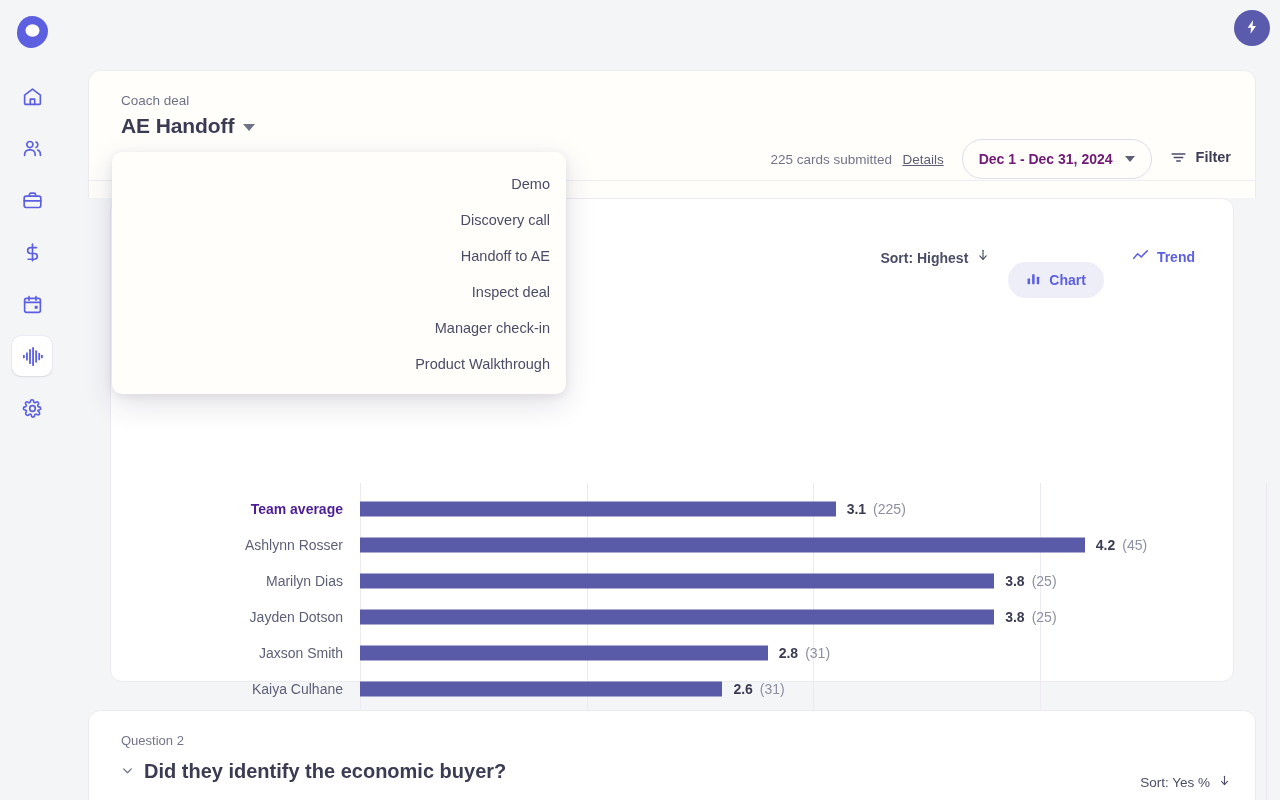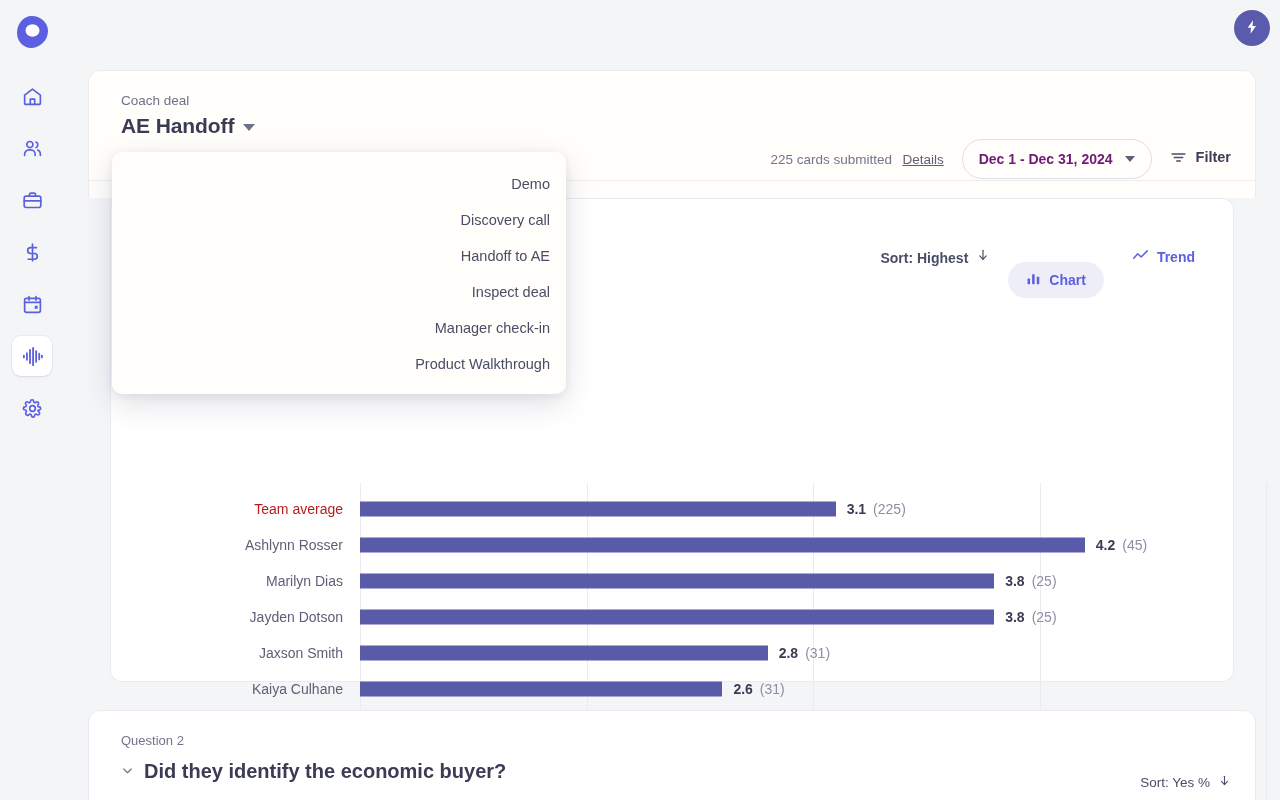"Team average" .row-name.bold { color: #b91c1c -> #4c1d95; font-weight: normal -> bold }
